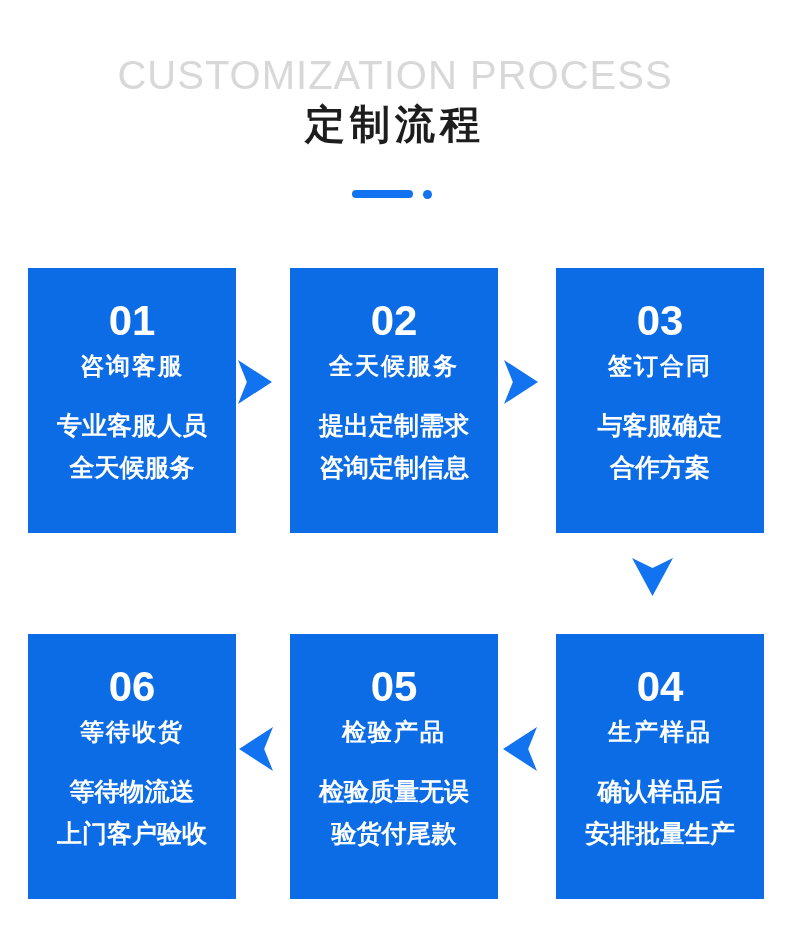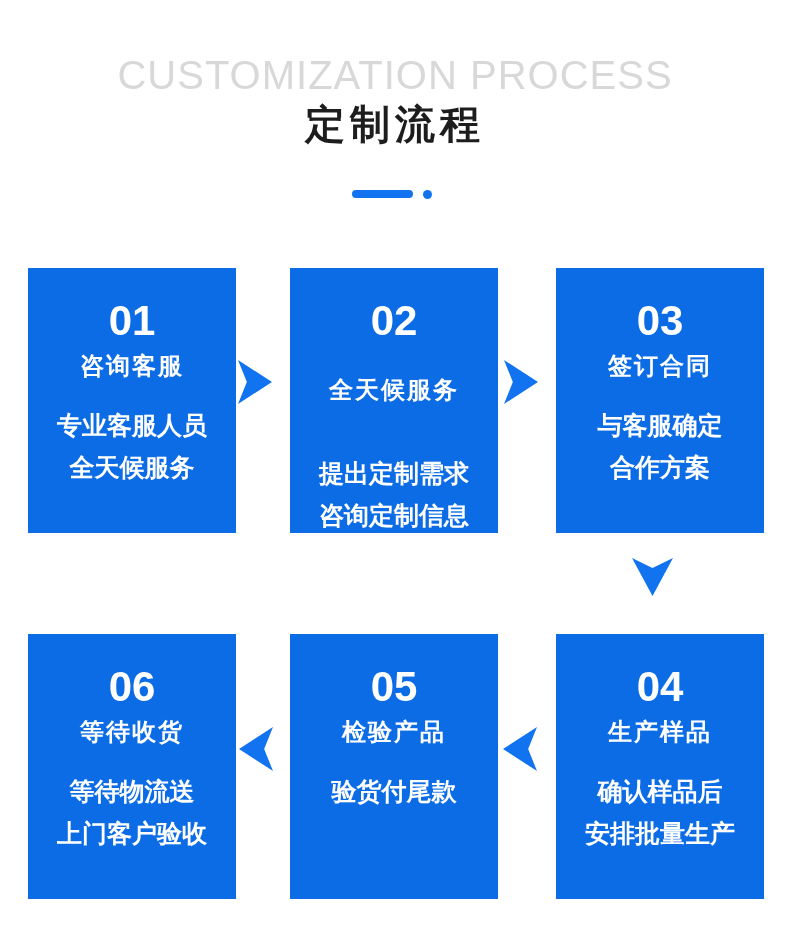"02" .pos-r1c2 { gap: 24px -> none }
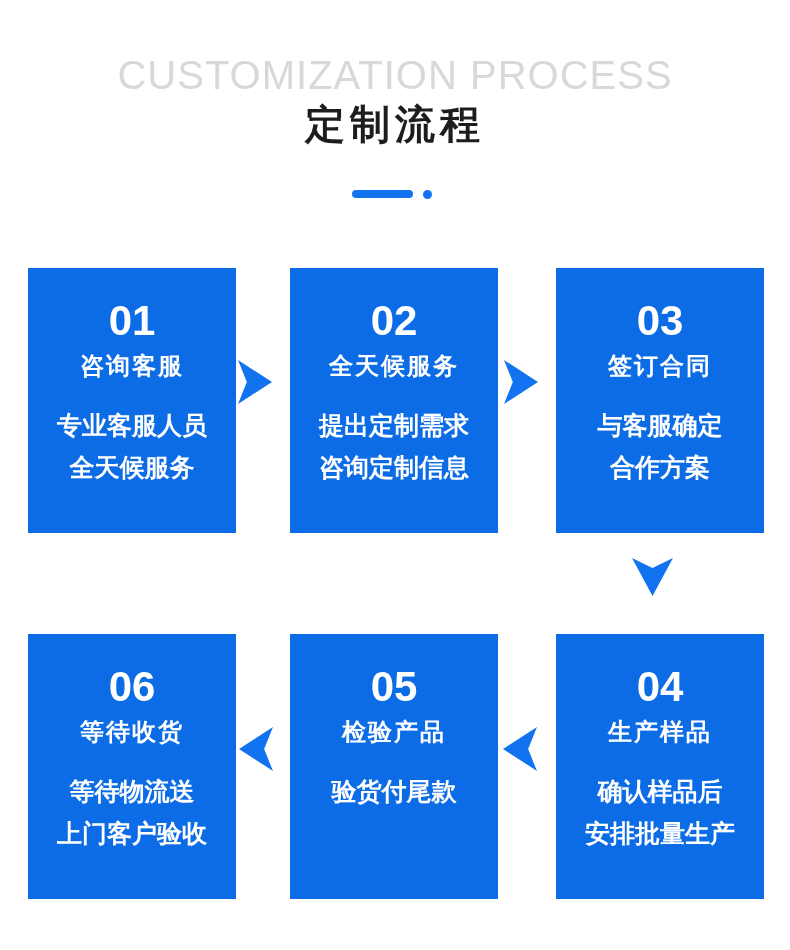"检验质量无误" div { html: none -> <div>检验质量无误</div> }
